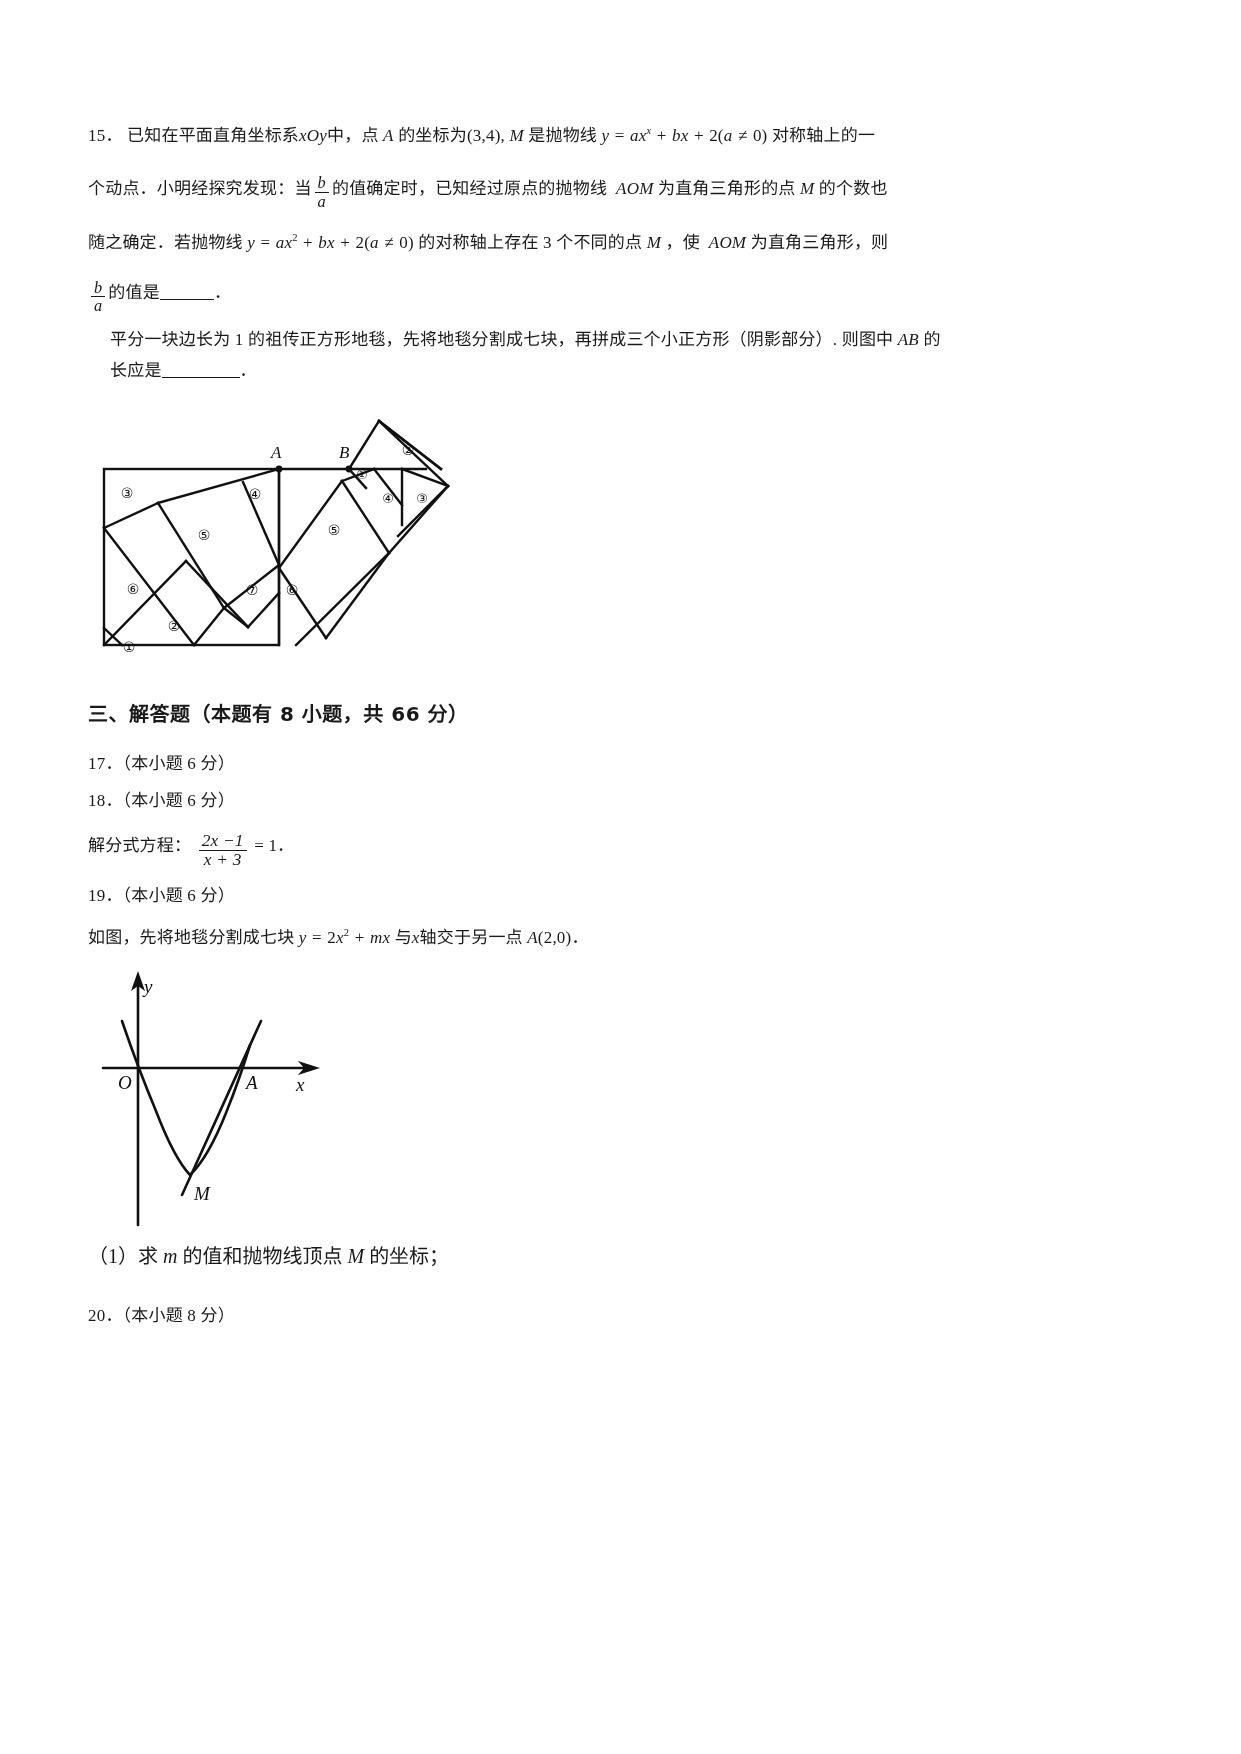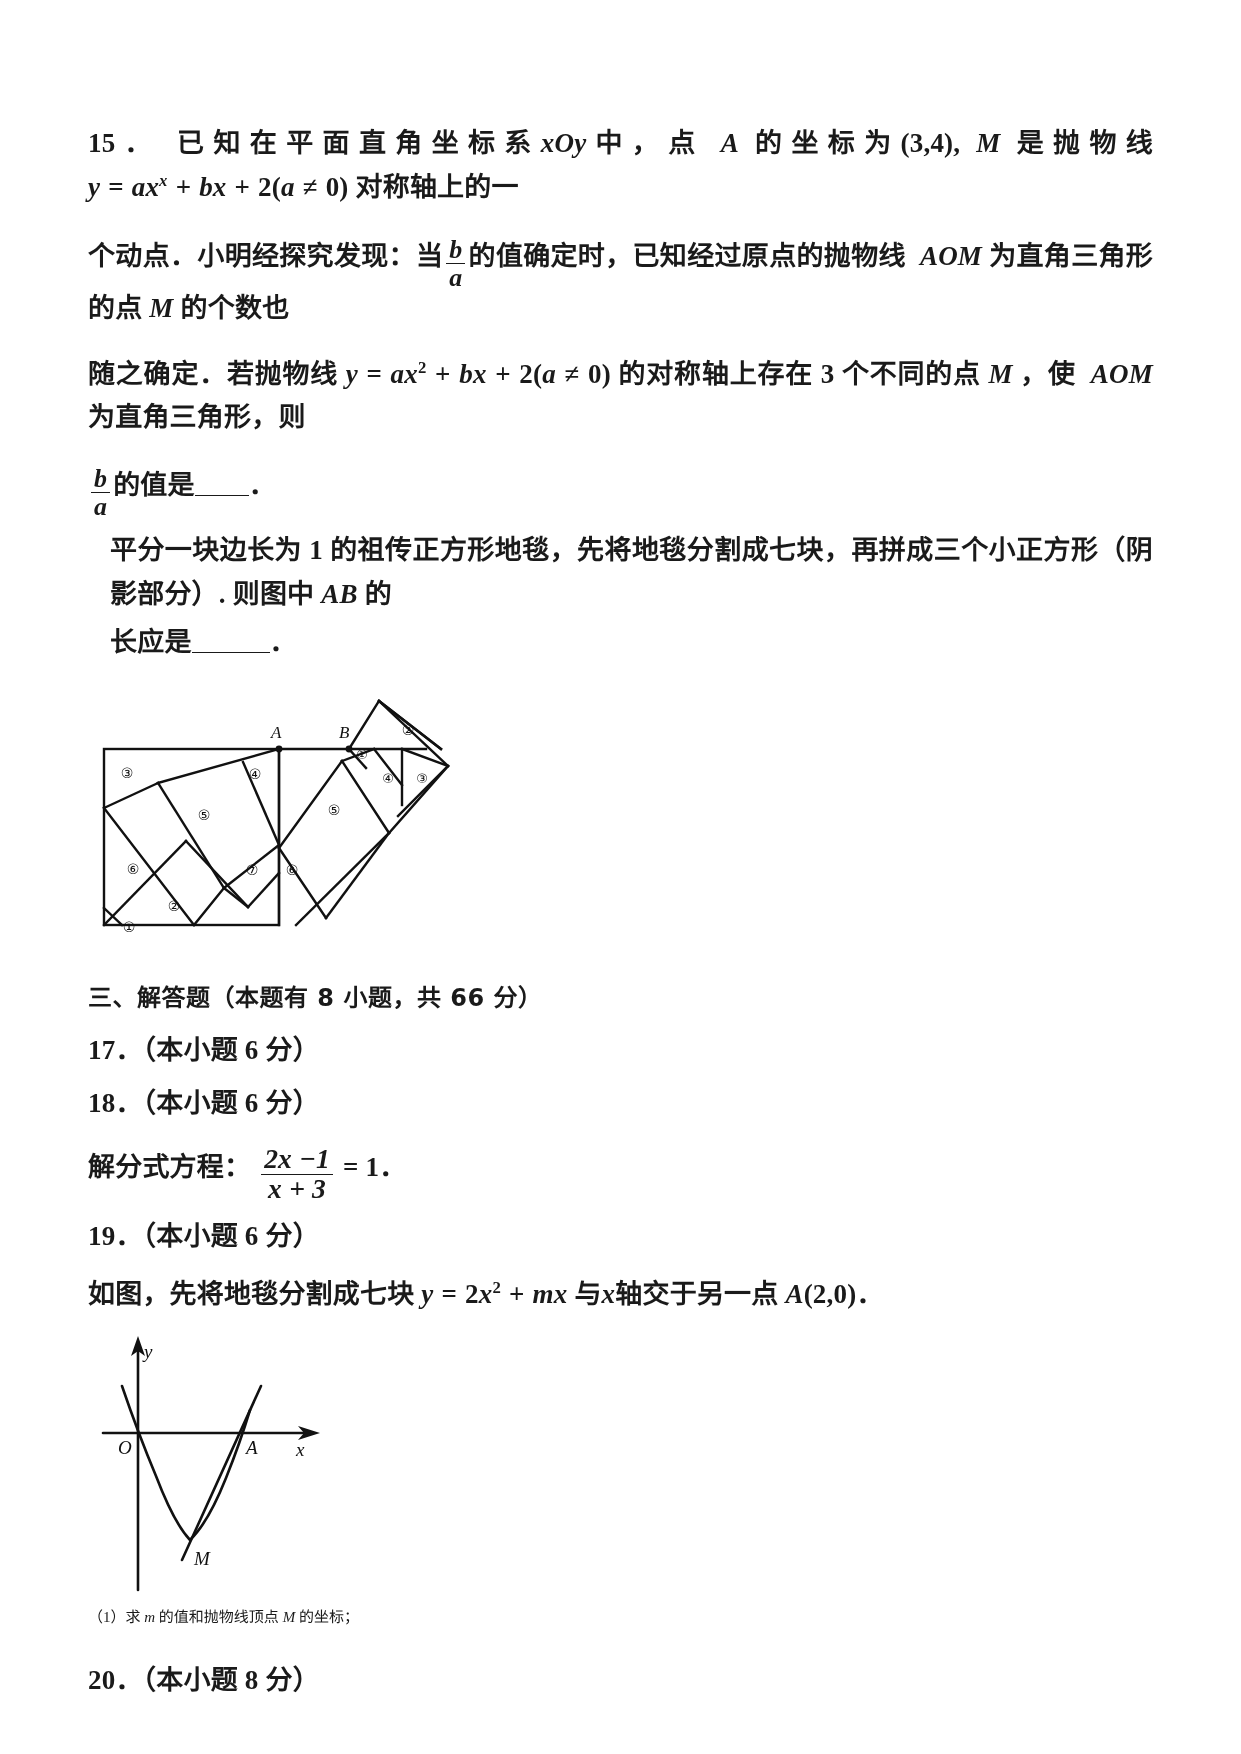"15． 已知在平面直角坐标系xOy中，点 A 的坐标为(3,4), M" .qline { font-size: 27px -> 17px; font-weight: bold -> none }
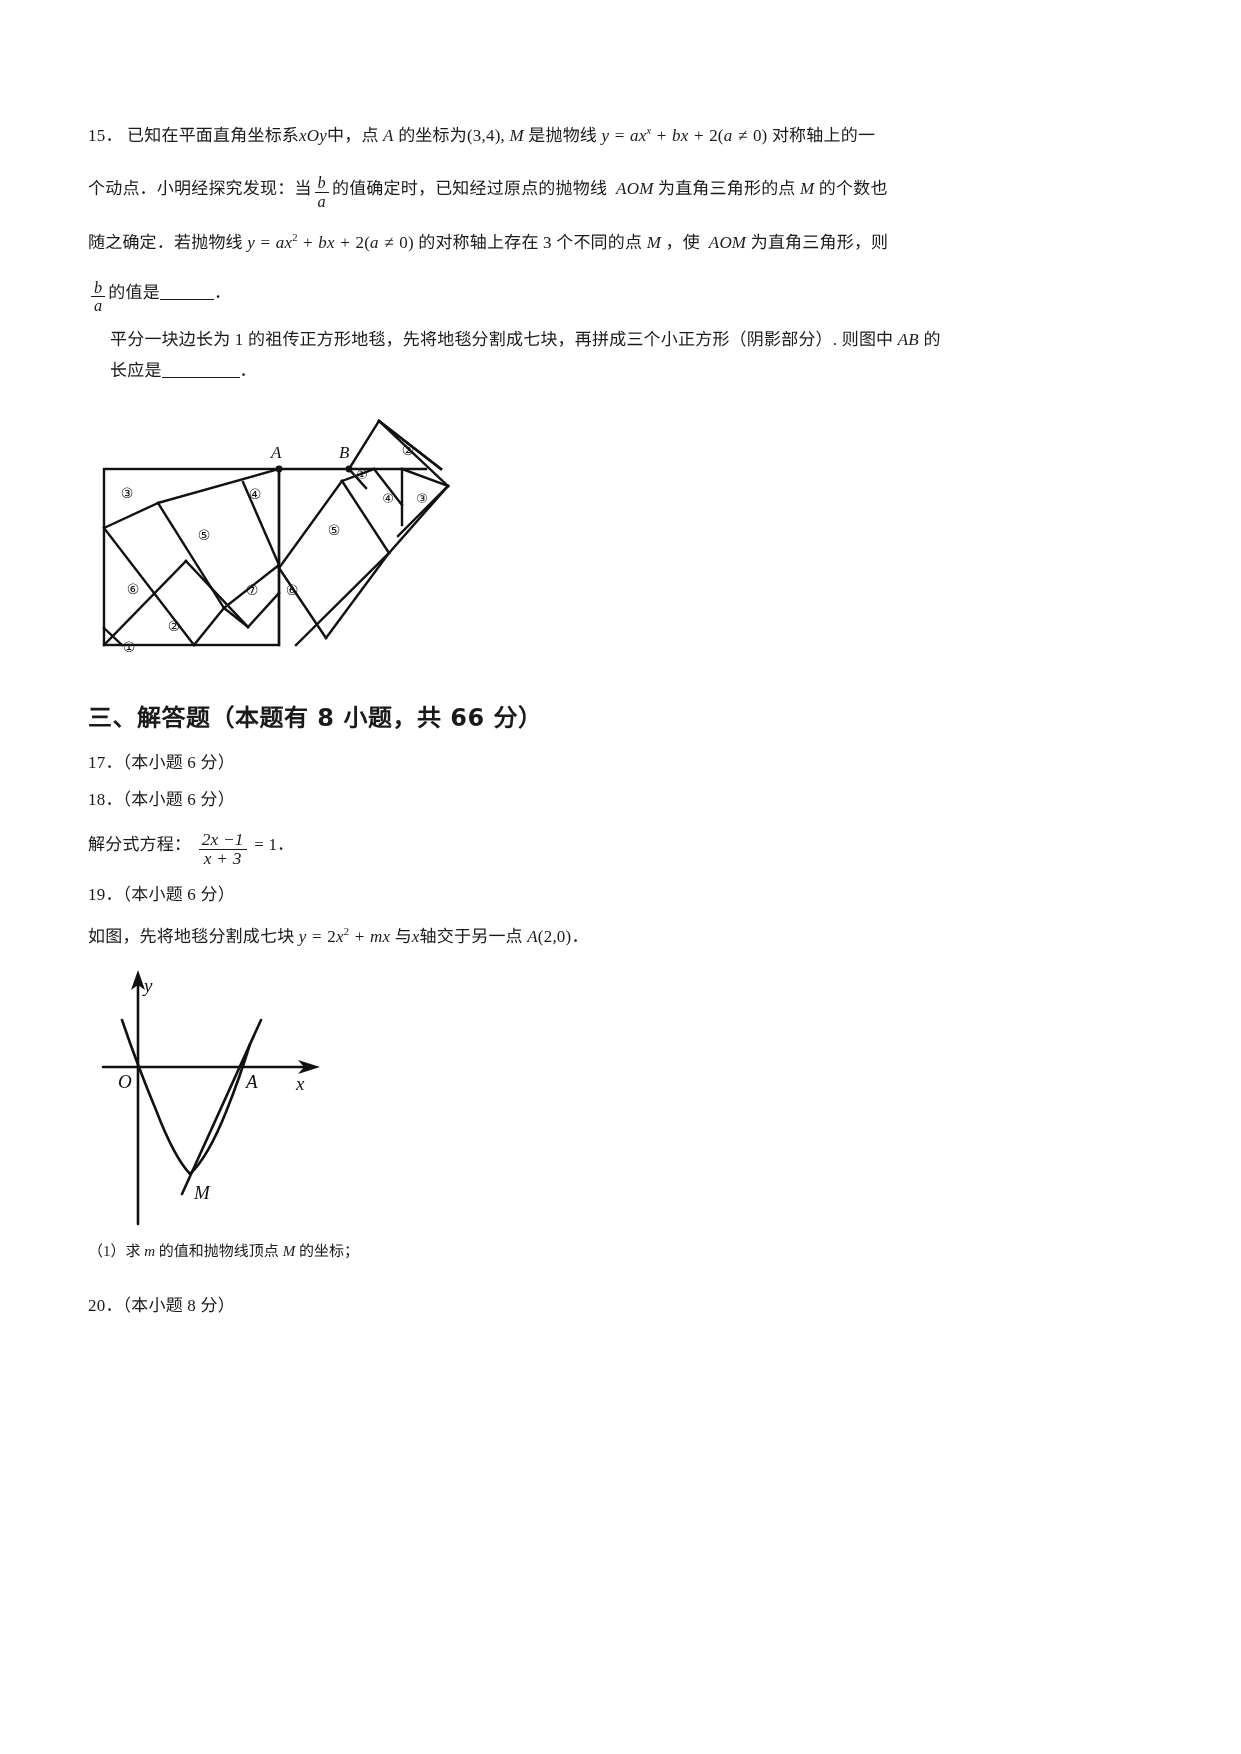"三、解答题（本题有 8 小题，共 66 分）" .section-head { font-size: 24px -> 20px; margin: 26px 0 16px 0 -> 26px 0 23px 0 }
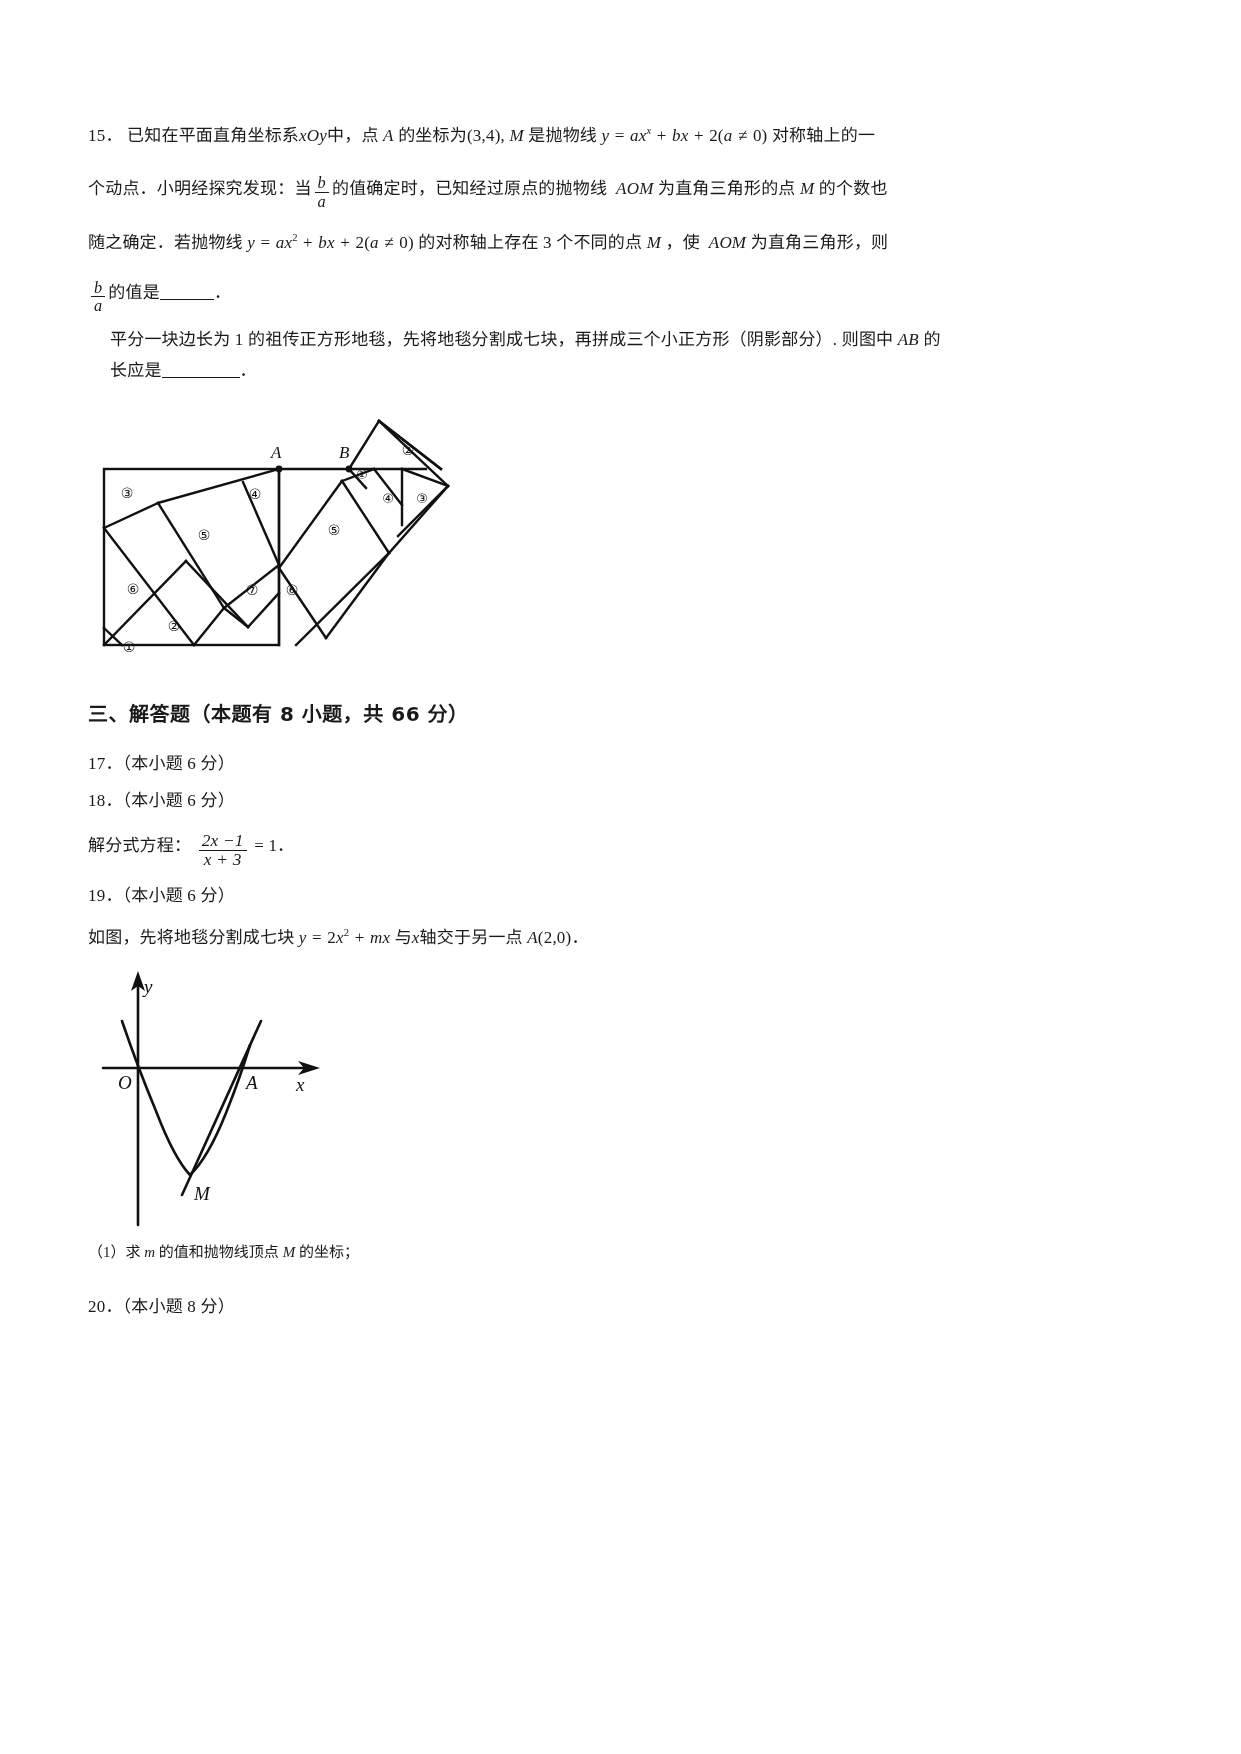"（1）求 m 的值和抛物线顶点 M 的坐标；" .sub-q { font-size: 15px -> 20px }
